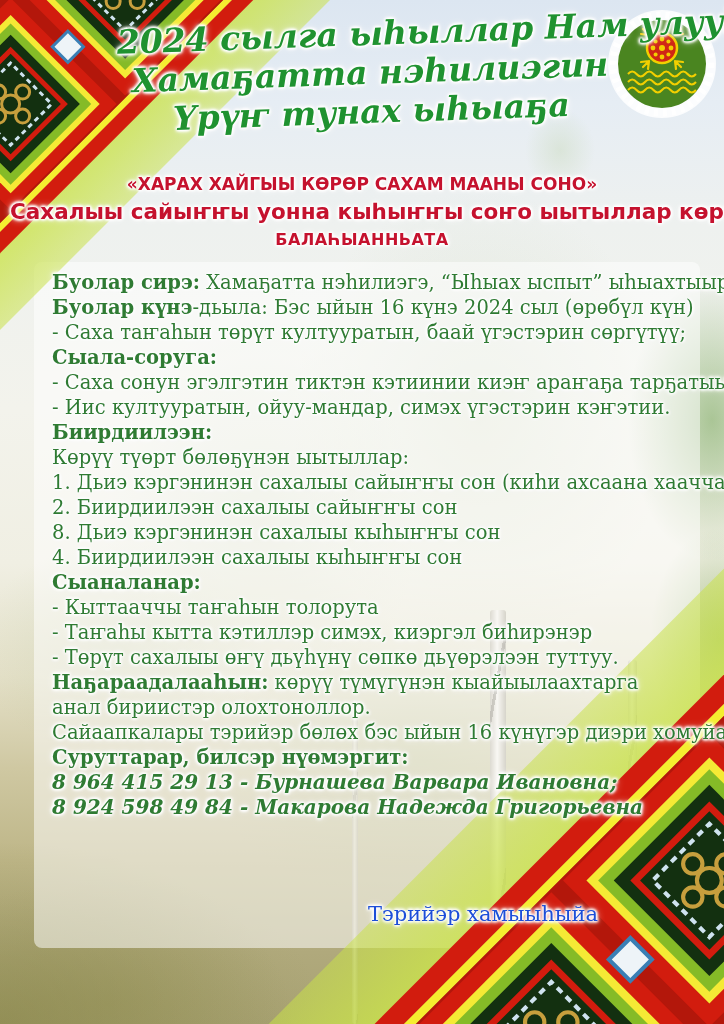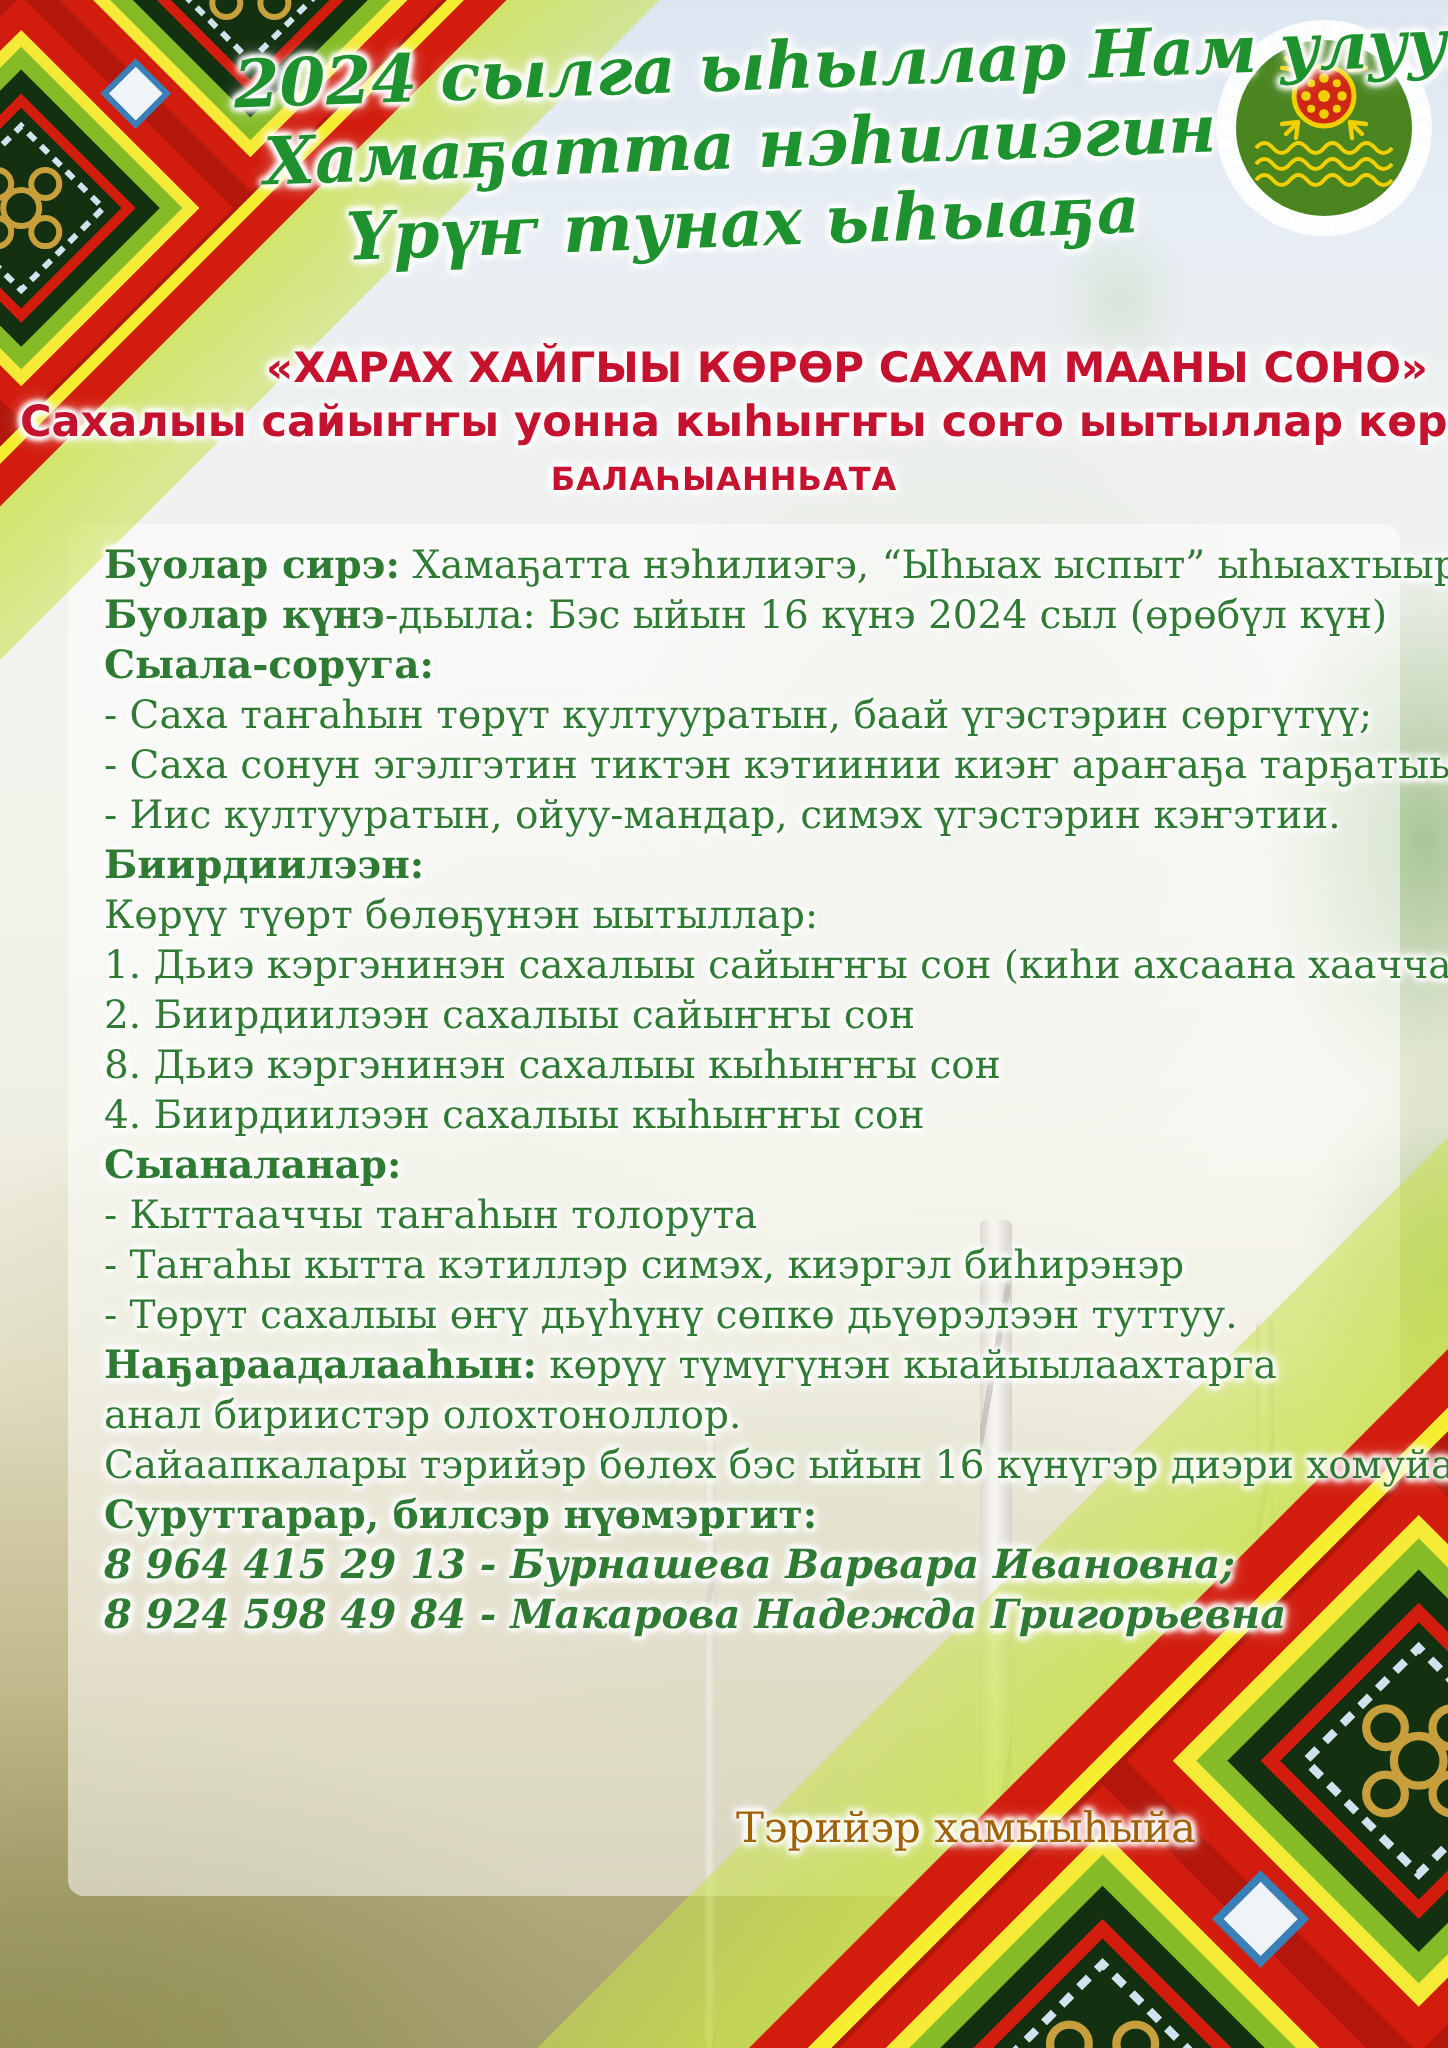"«ХАРАХ ХАЙГЫЫ КӨРӨР САХАМ МААНЫ" .heading .h1 { font-size: 21px -> 17px; text-align: right -> none }
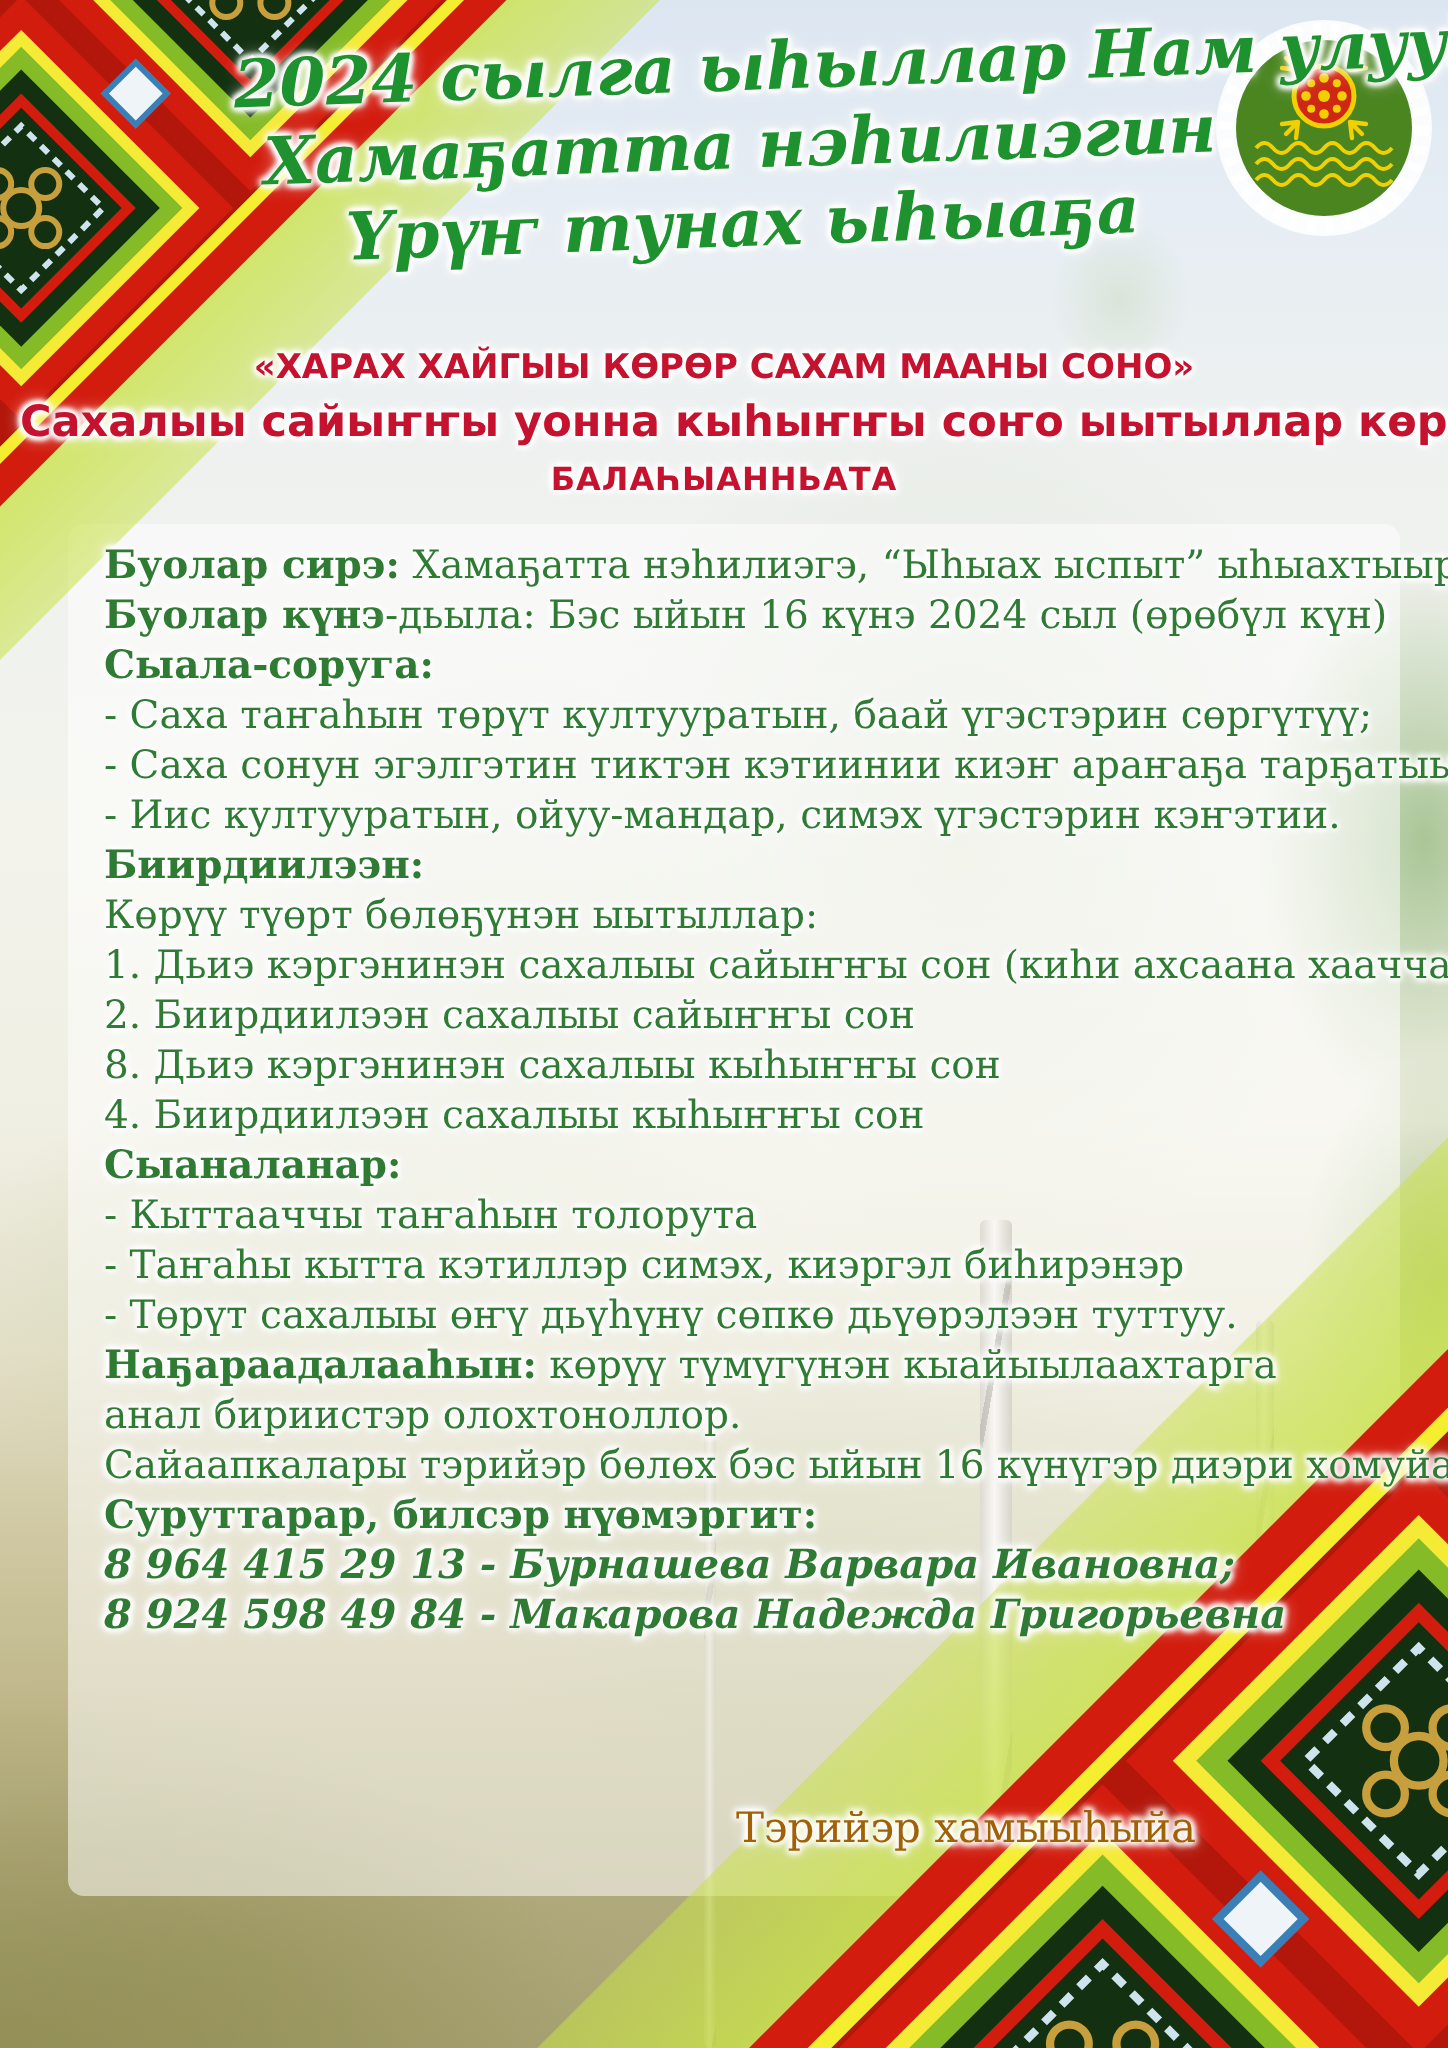"Сыала-соруга:" div.line { order: before "- Саха таҥаһын төрүт култууратын," -> after "- Саха таҥаһын төрүт култууратын," }
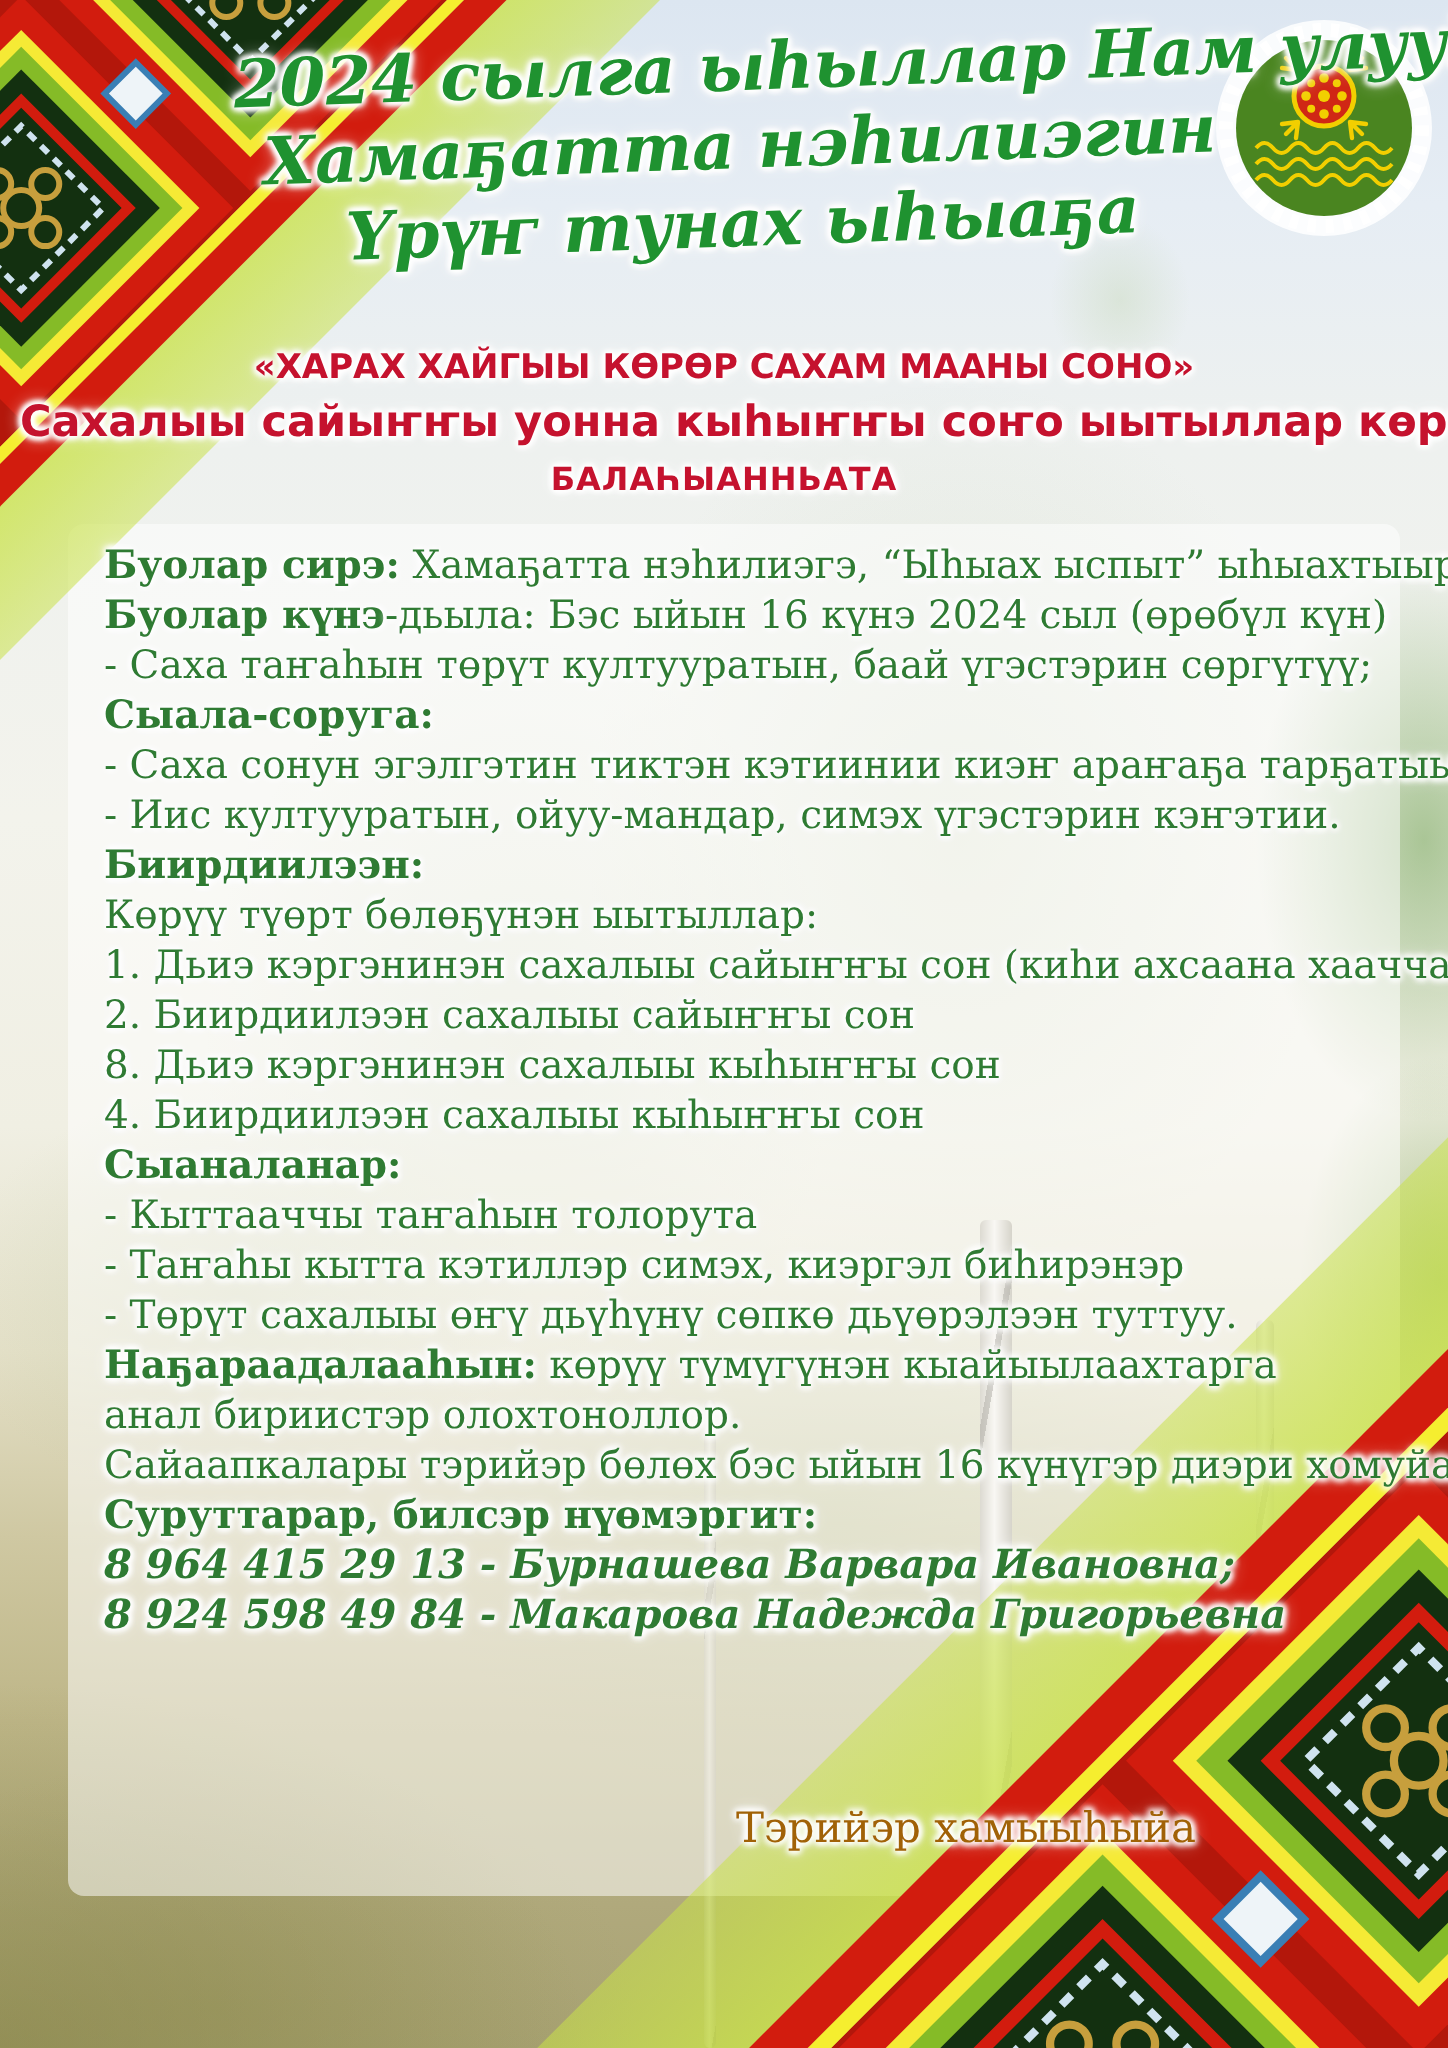"Тэрийэр хамыыһыйа" .signature { color: #a16207 -> #1d4ed8 }
